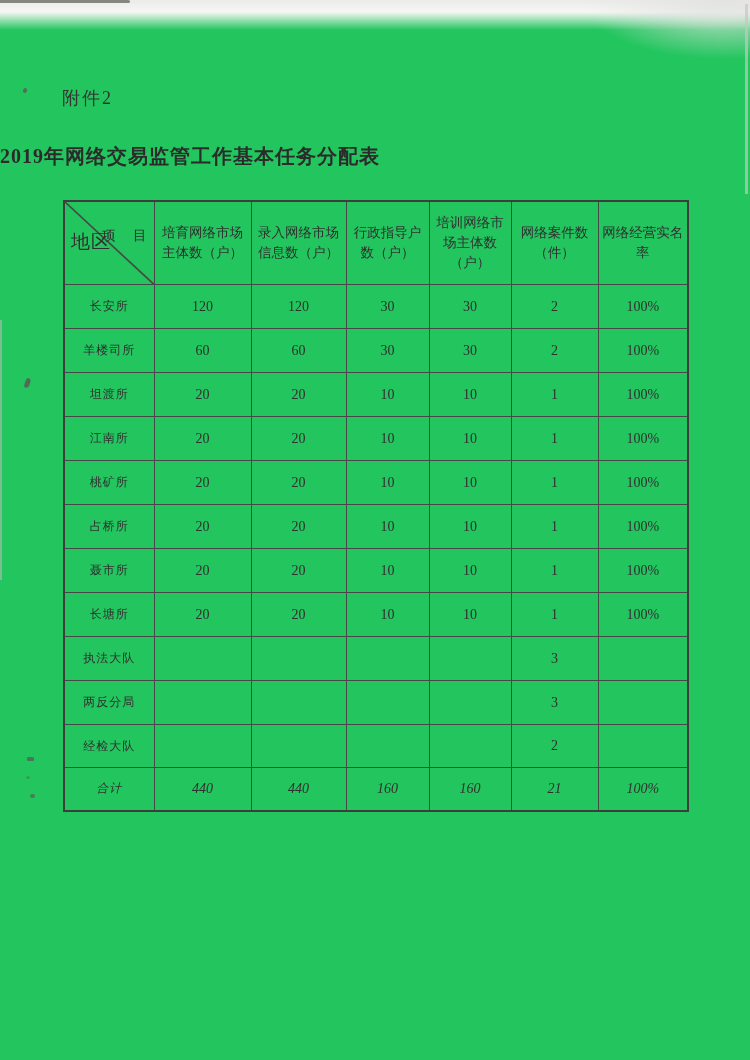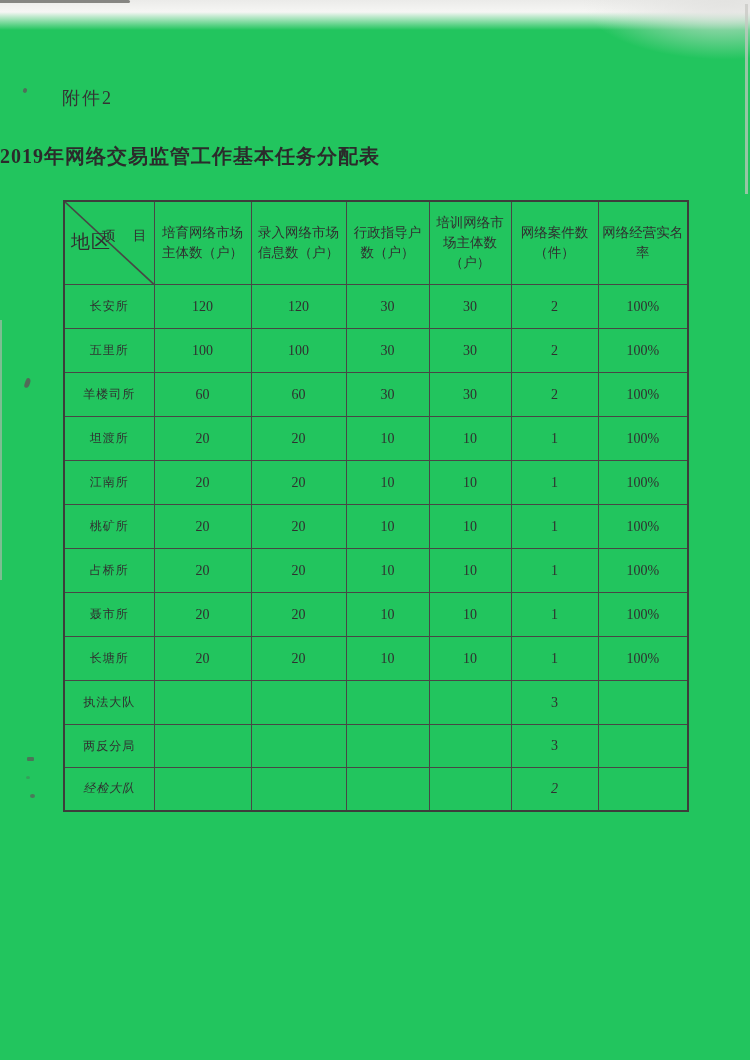"五里所" tr { html: <tr> <td>五里所</td> <td>100</td> <td>100</td> <td>30</td> <td>30</td> <td>2</td> <td>100%</td> </tr> -> none }
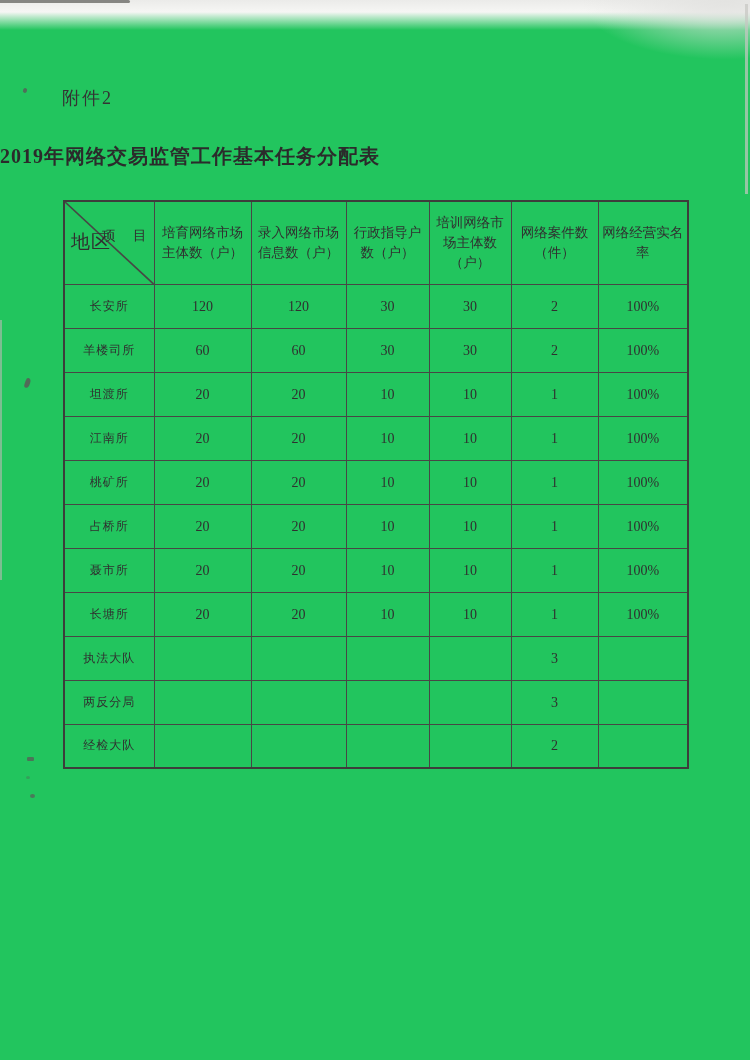"合计" tr { html: none -> <tr> <td>合计</td> <td>440</td> <td>440</td> <td>160</td> <td>160</td> <td>21</td> <td>100%</td> </tr> }
